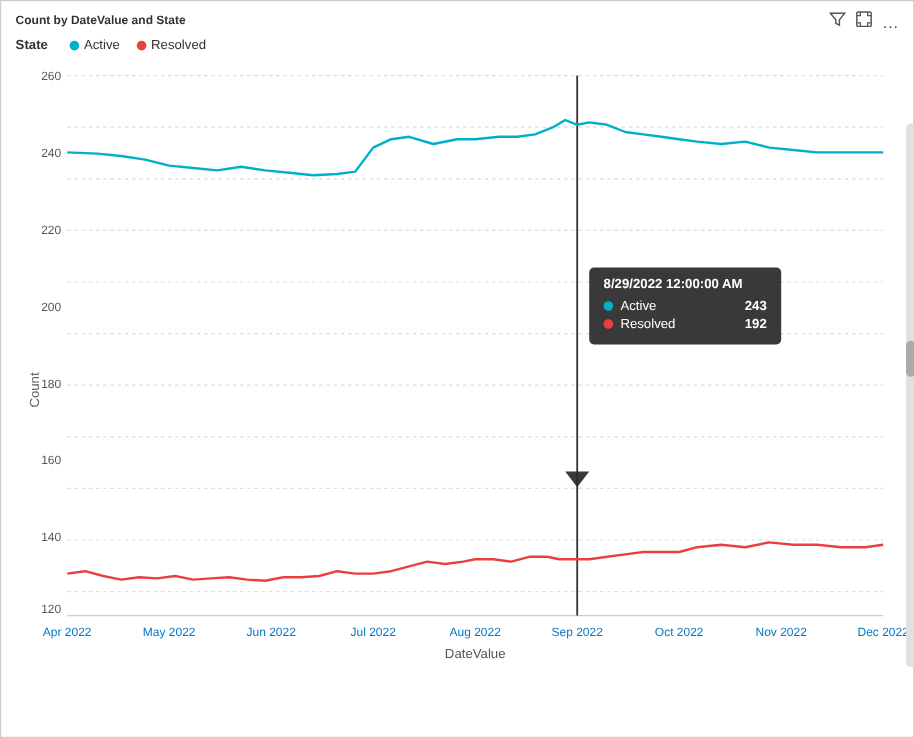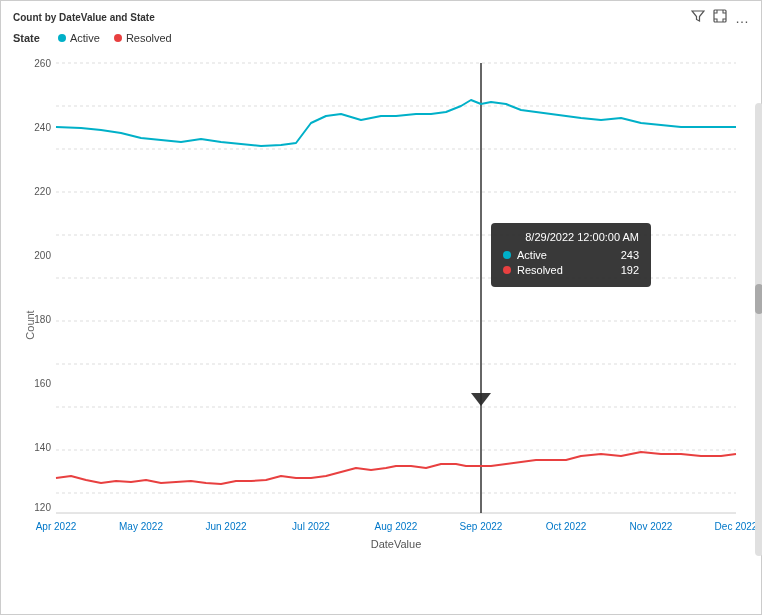"8/29/2022 12:00:00 AM" .tooltip-title { font-weight: 400 -> 700; text-align: right -> none }
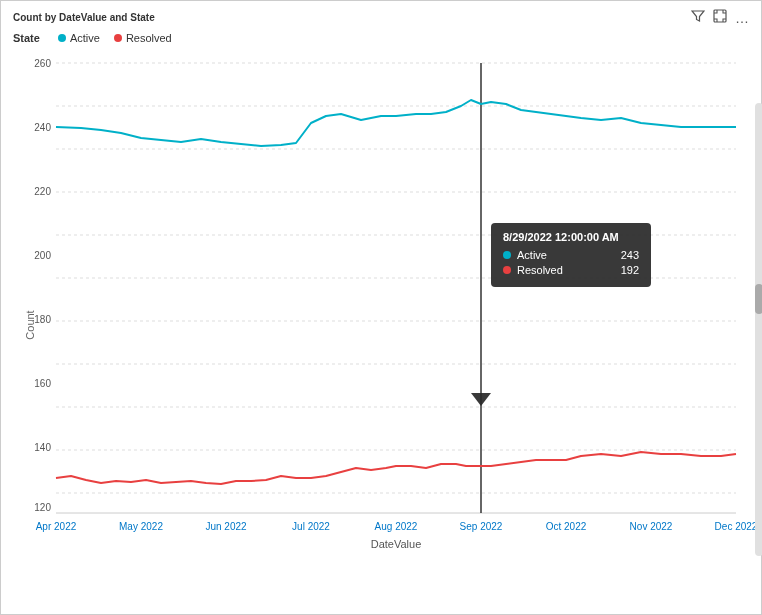"243" .tooltip-value { font-weight: 400 -> 700 }
